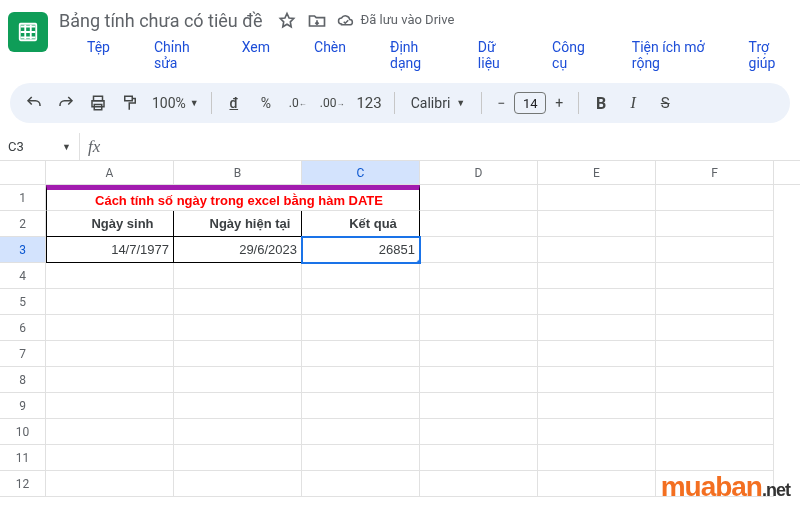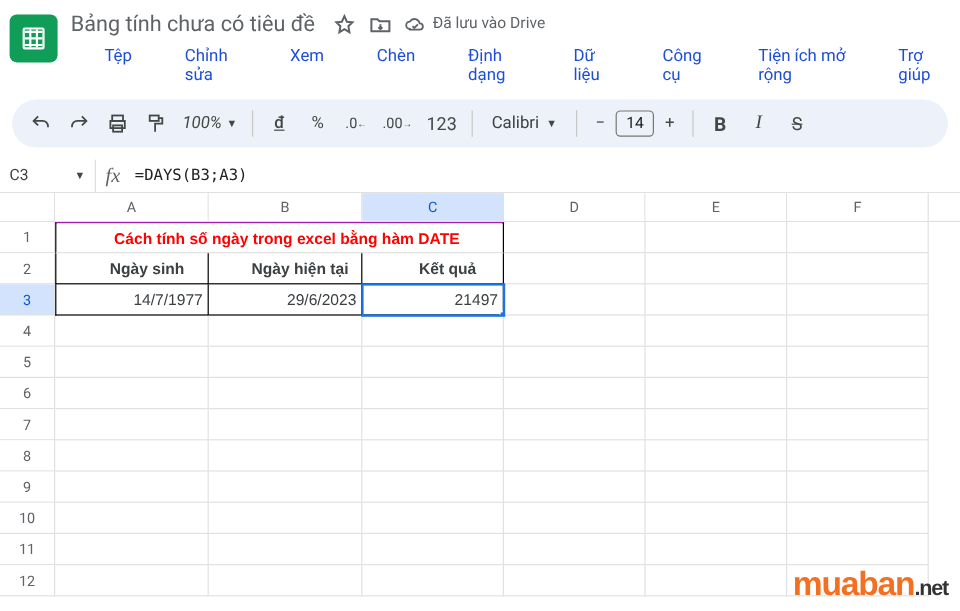"100%" .zoom { font-style: italic -> none }
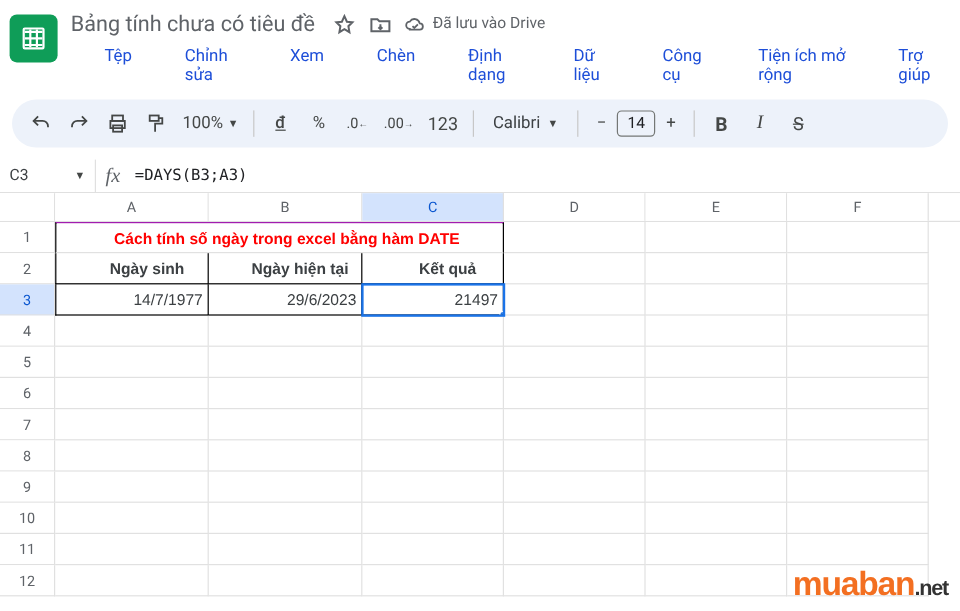"=DAYS(B3;A3)" span.formula-input { html: <span>=DAYS(B3;A3)</span> -> none }
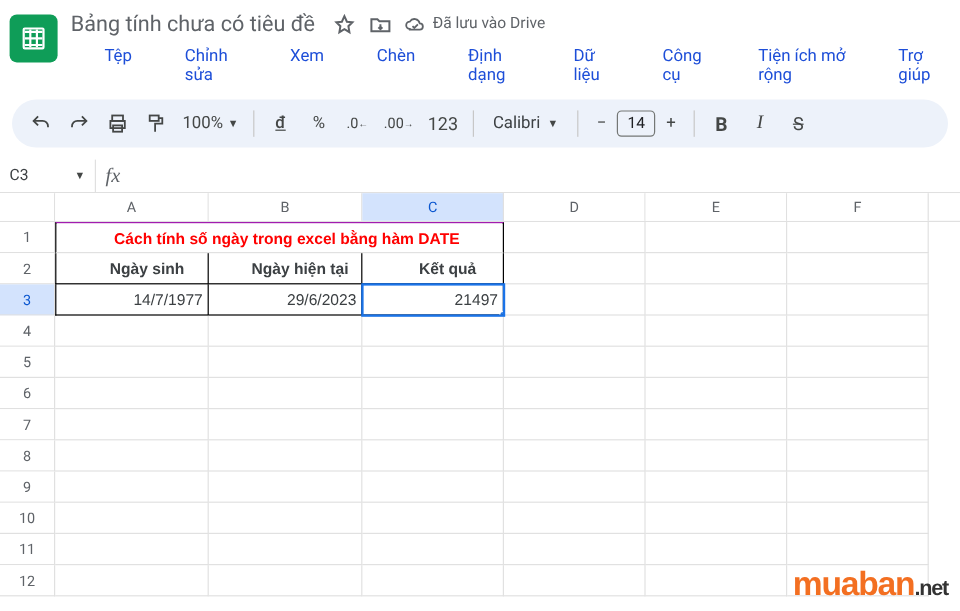"Cách tính số ngày trong" .top-border-dark { border-top: 1px solid #a21caf -> 5px solid #a21caf }
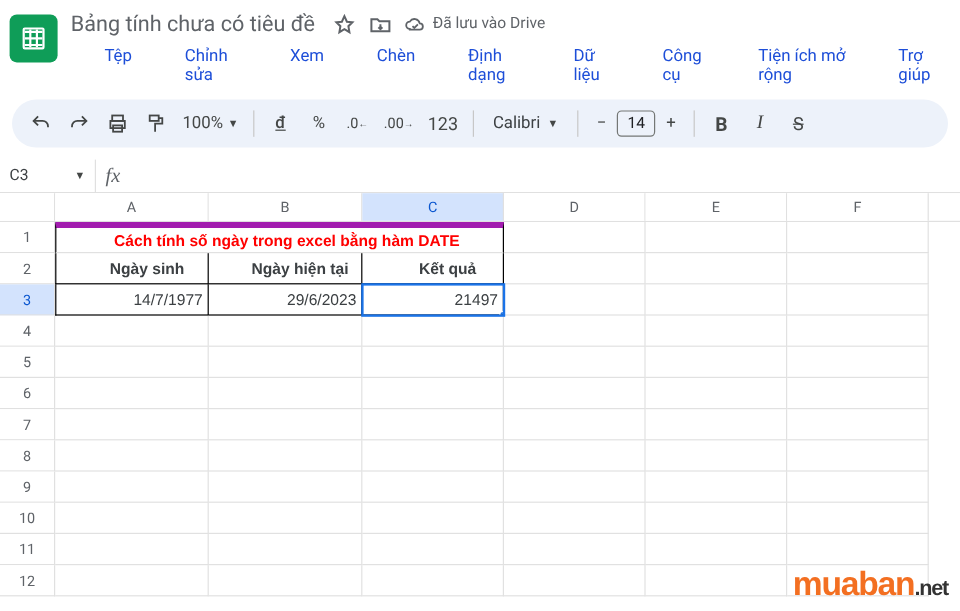"21497" span { text: 21497 -> 26851 }
